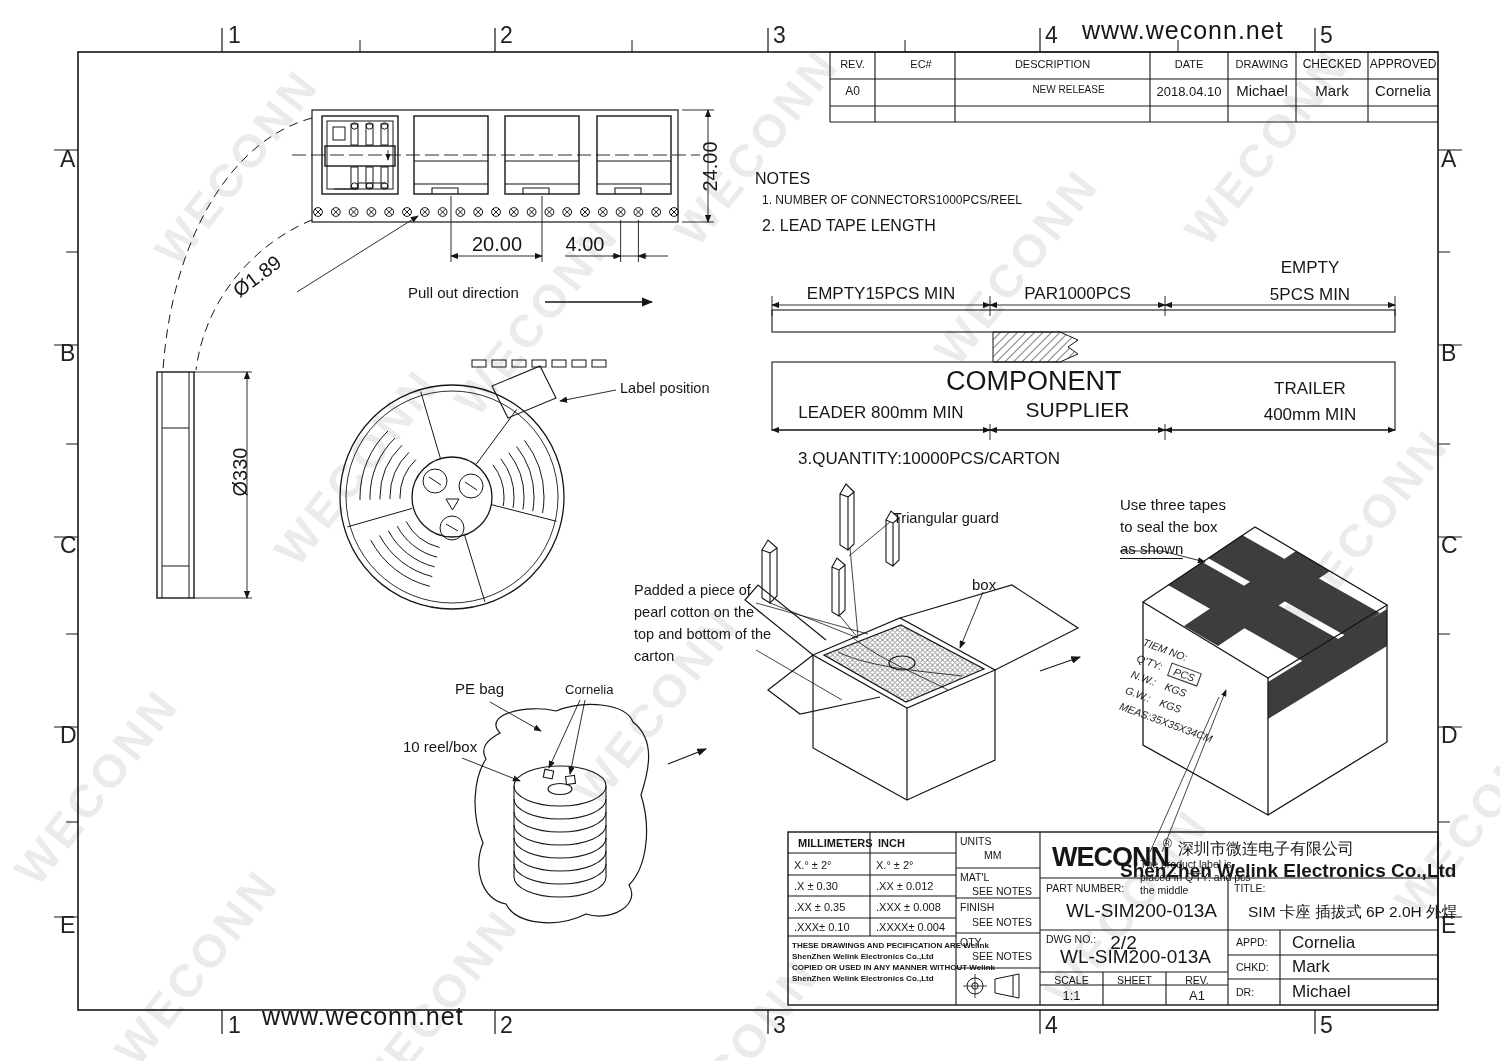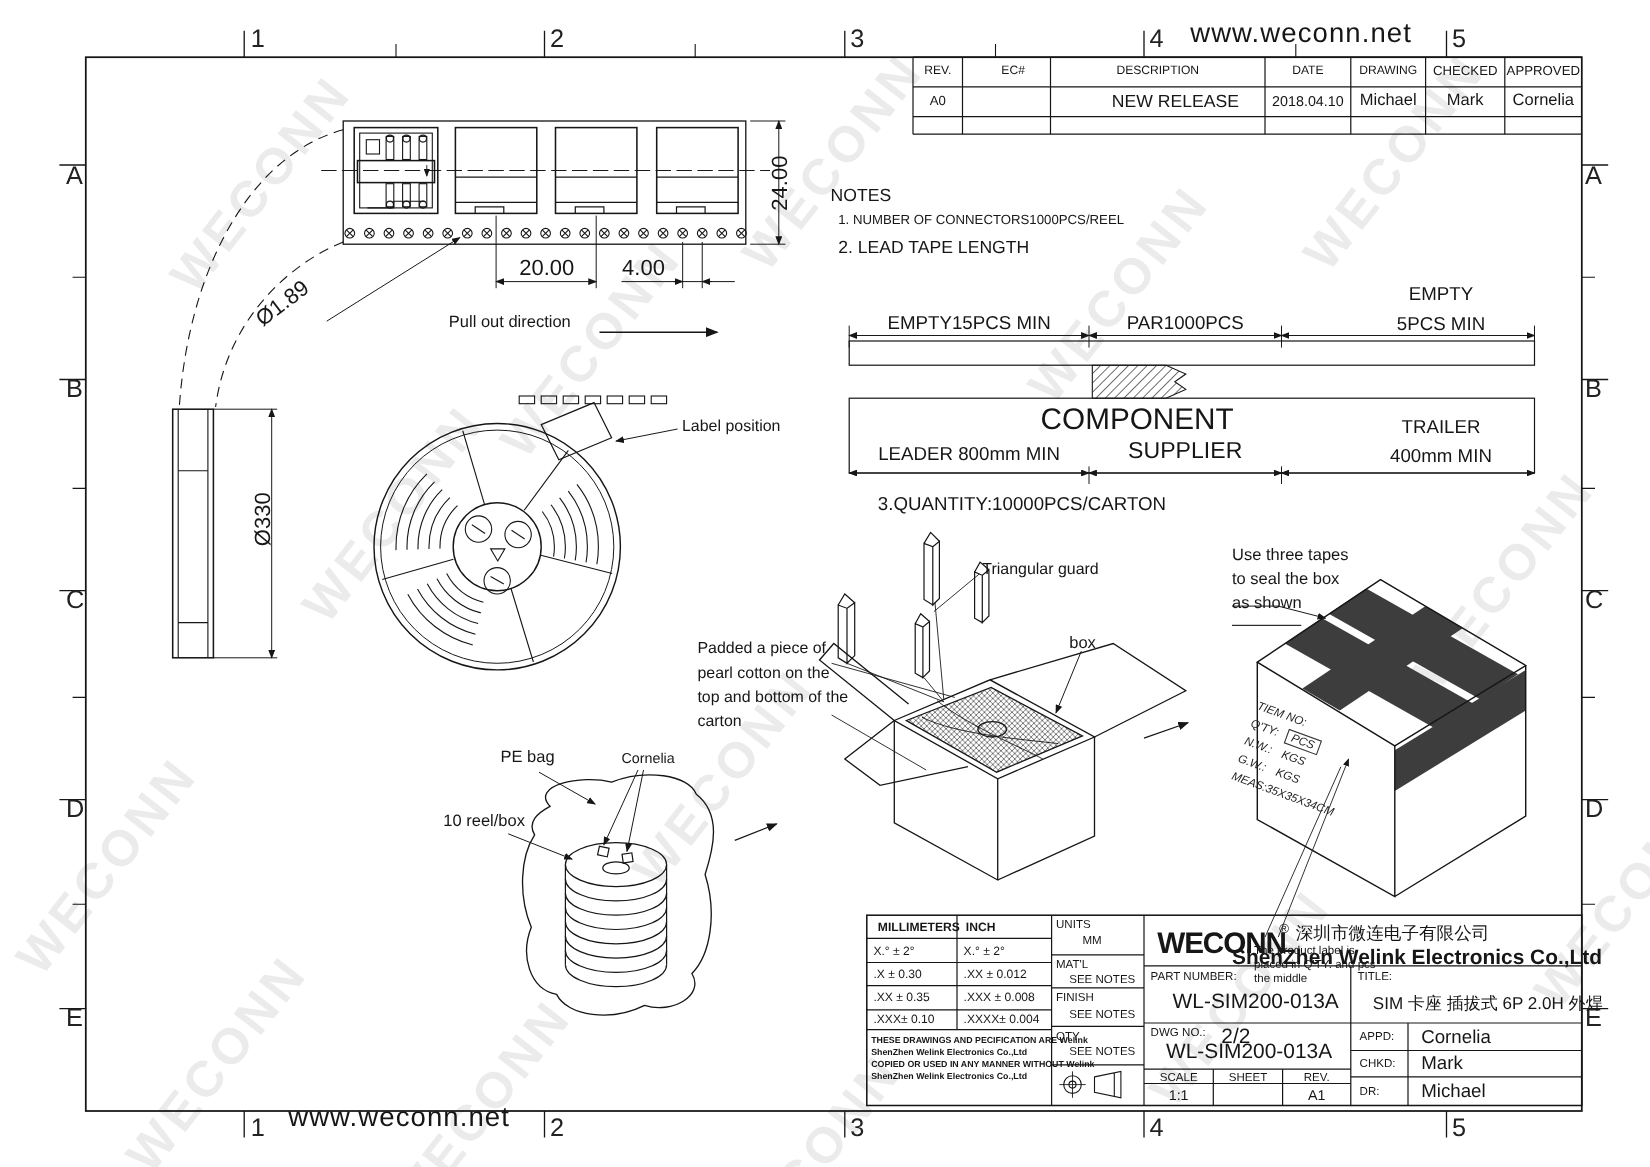"NEW RELEASE" div.lbl { font-size: 16px -> 10px }
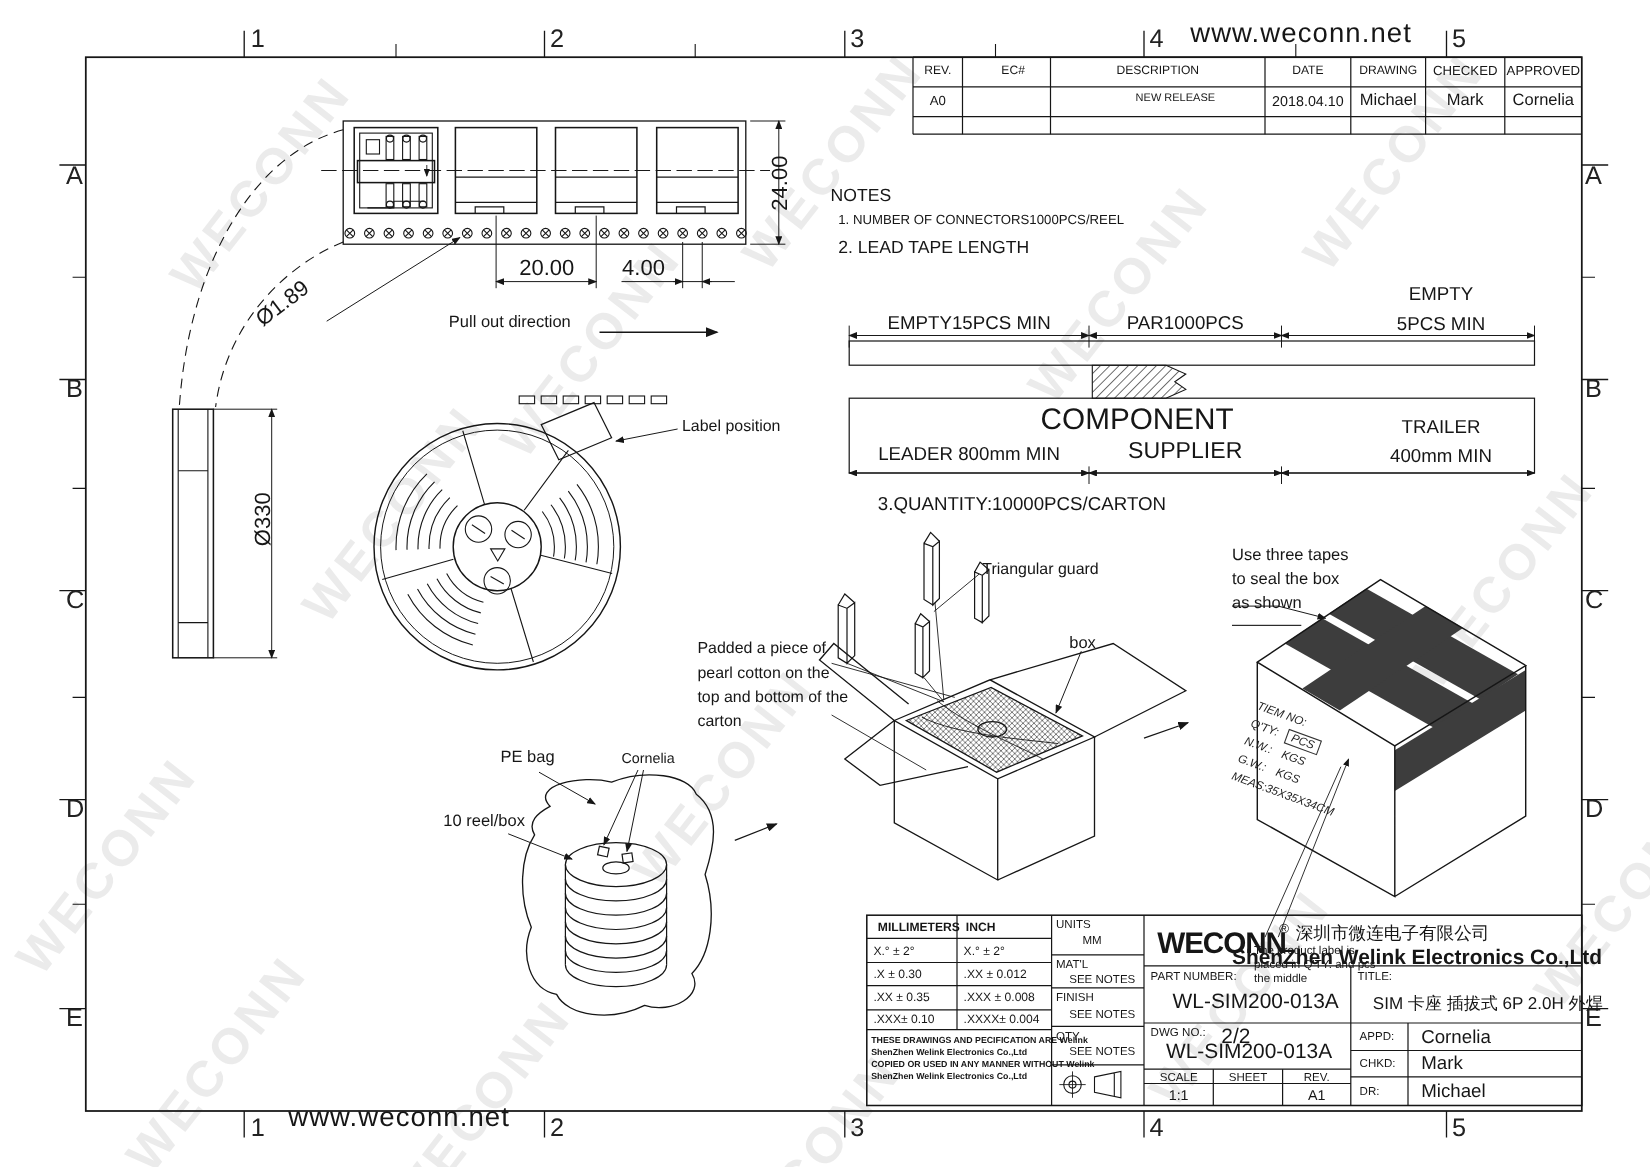"as shown" .underl { padding-bottom: 11px -> 1px }
